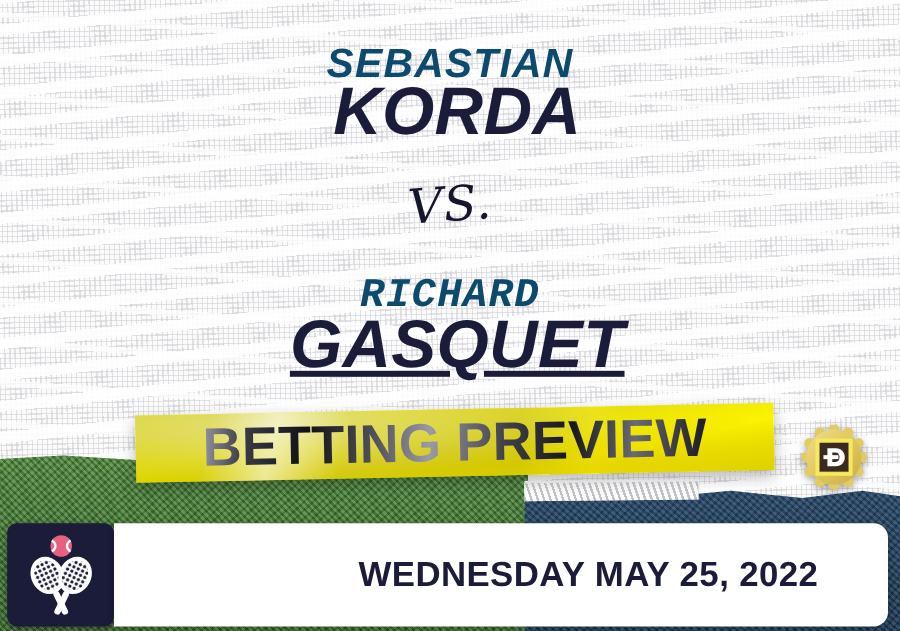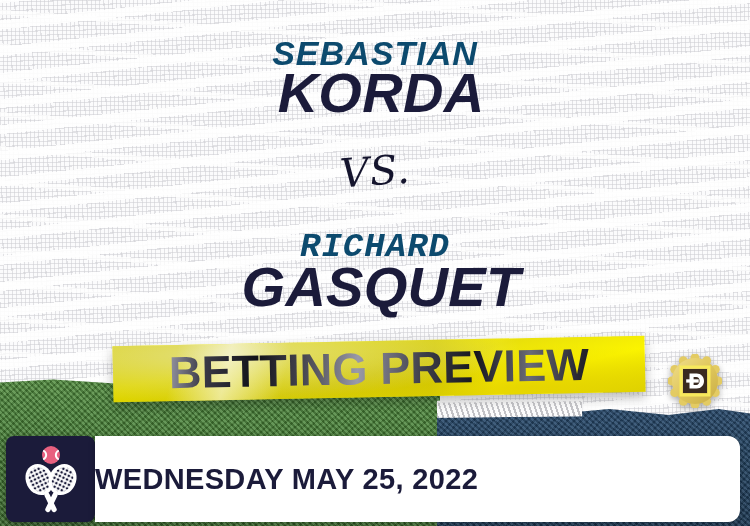"GASQUET" #p2-last { text-decoration: none -> underline }
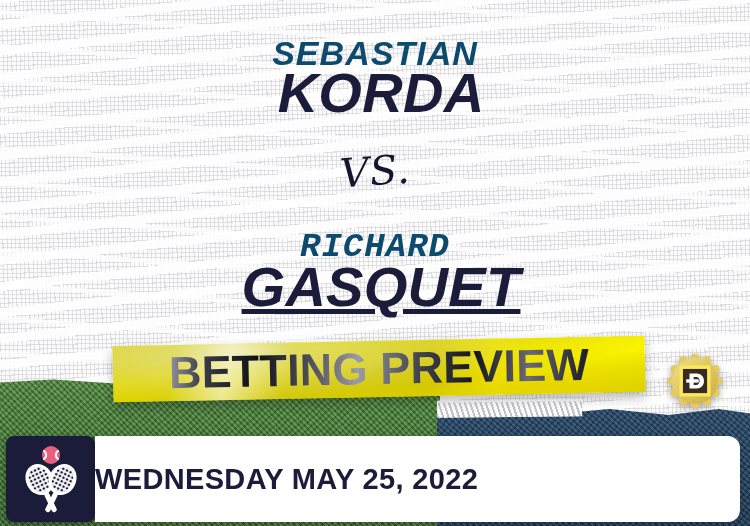"WEDNESDAY MAY 25, 2022" .date-bar { justify-content: flex-start -> flex-end }
